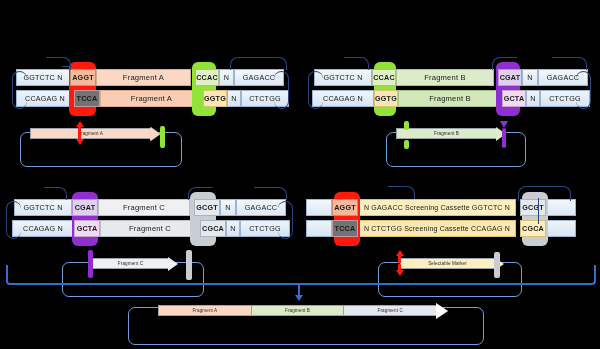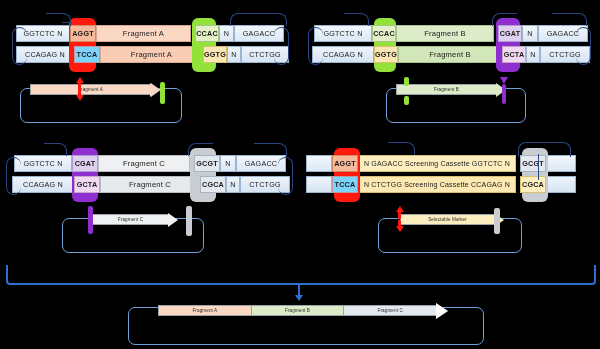"GGTCTC N" .panel { margin-top: none -> 44px }
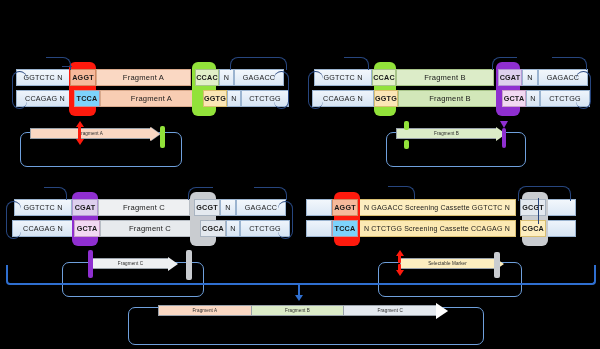"TCCA" .ovh.onred2 { background: #7dd3fc -> #737373 }
